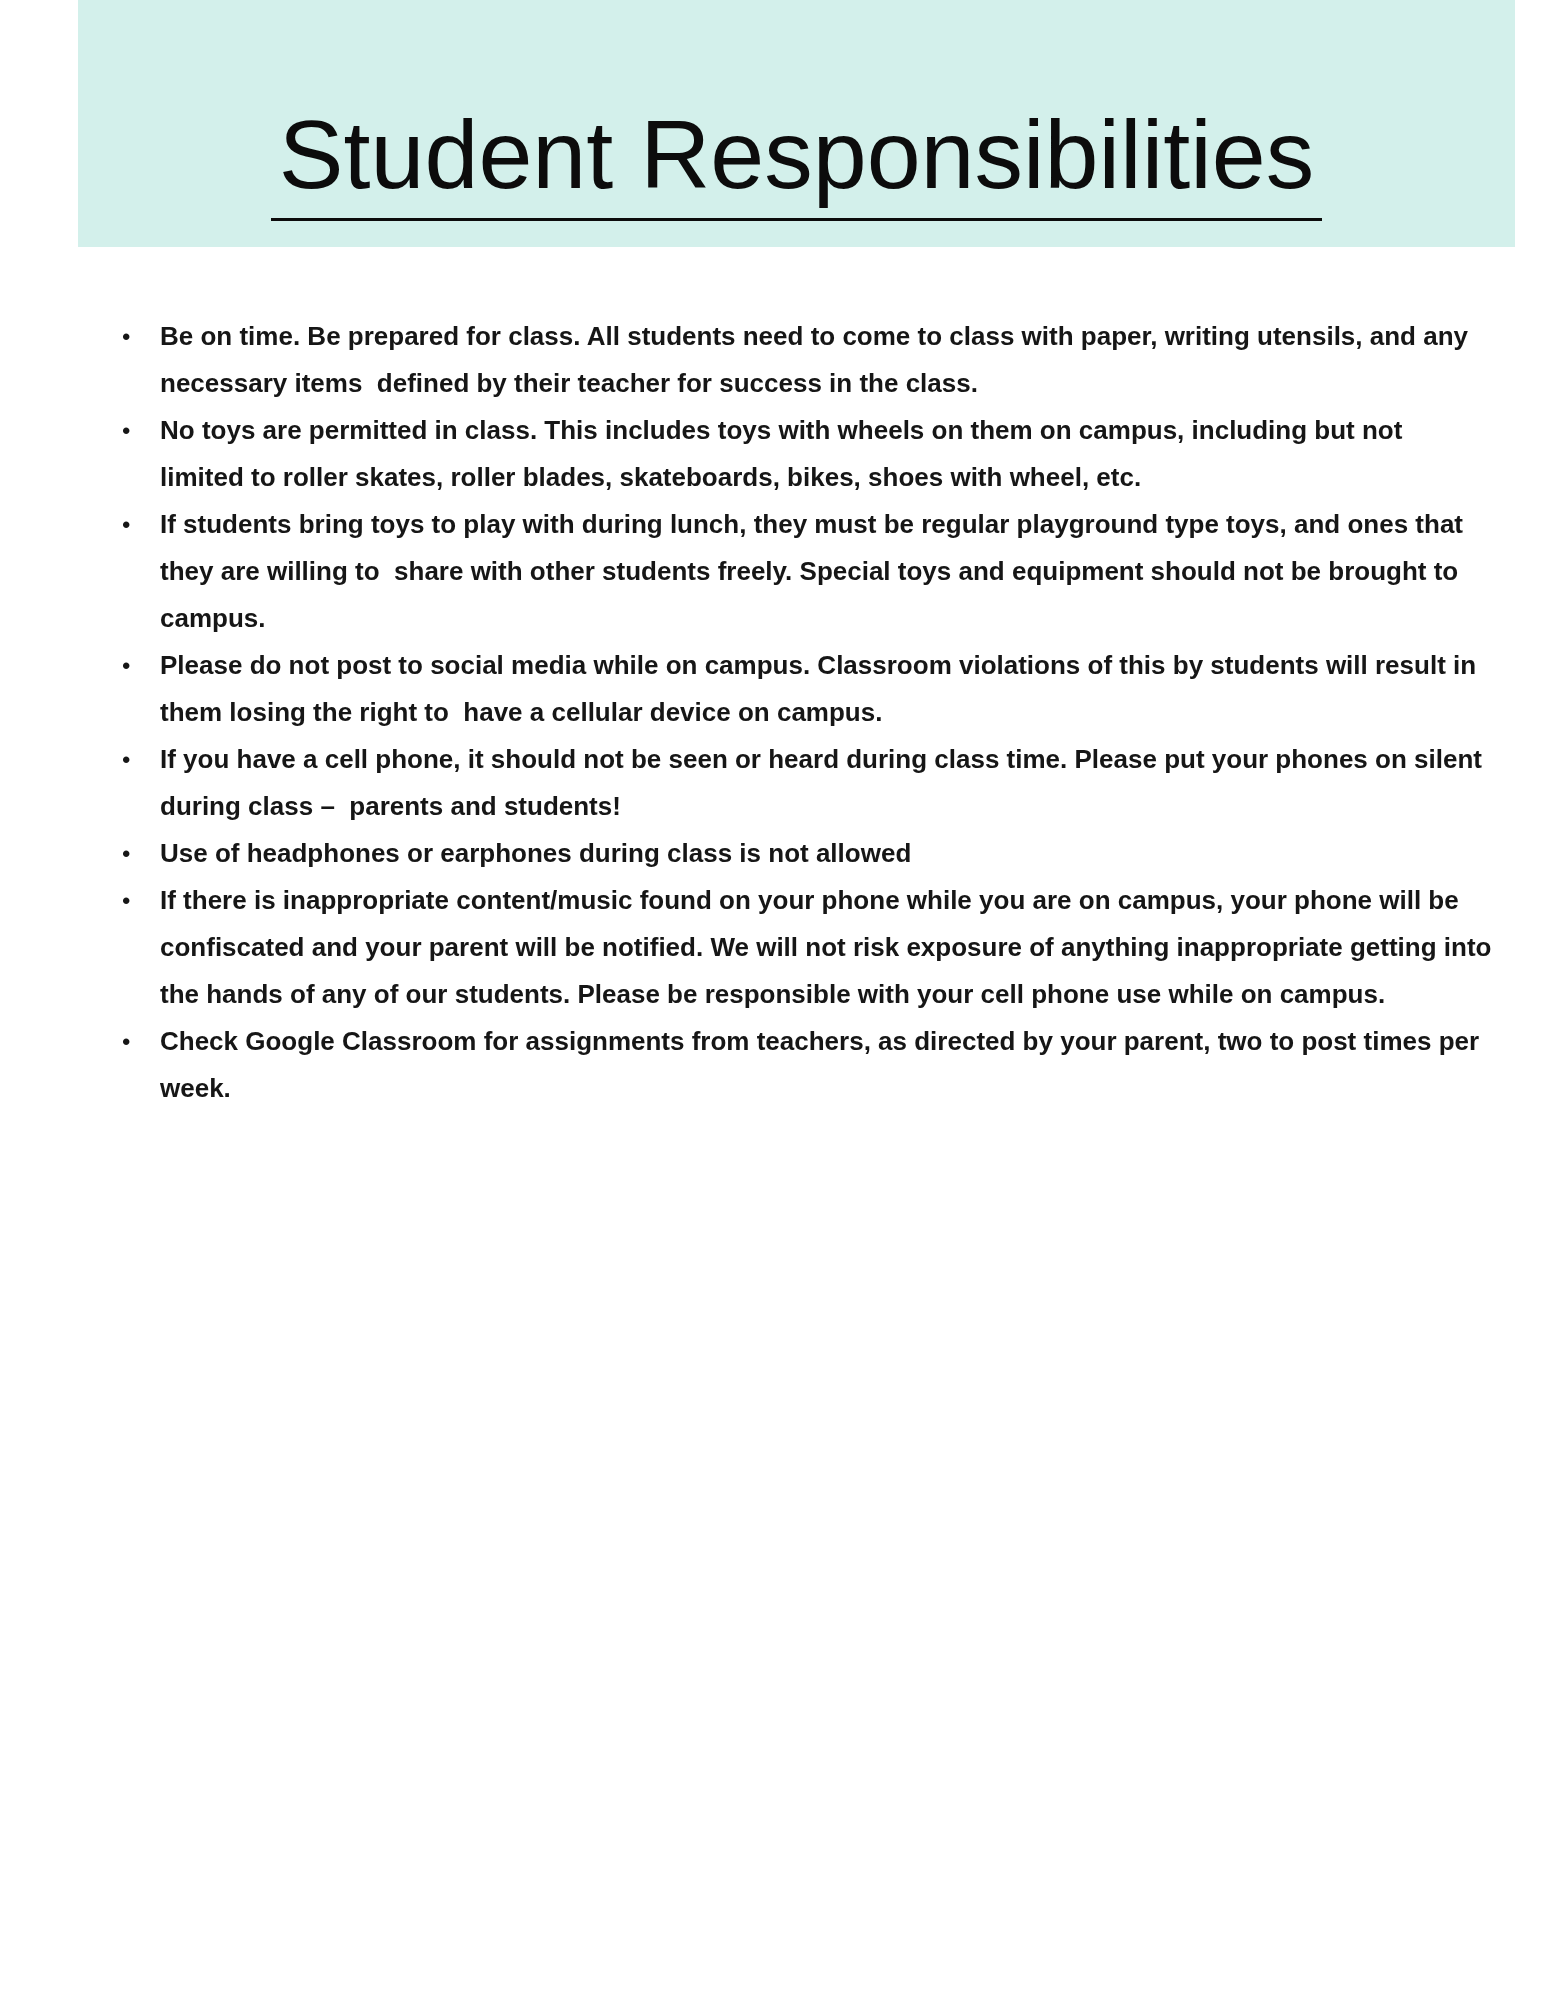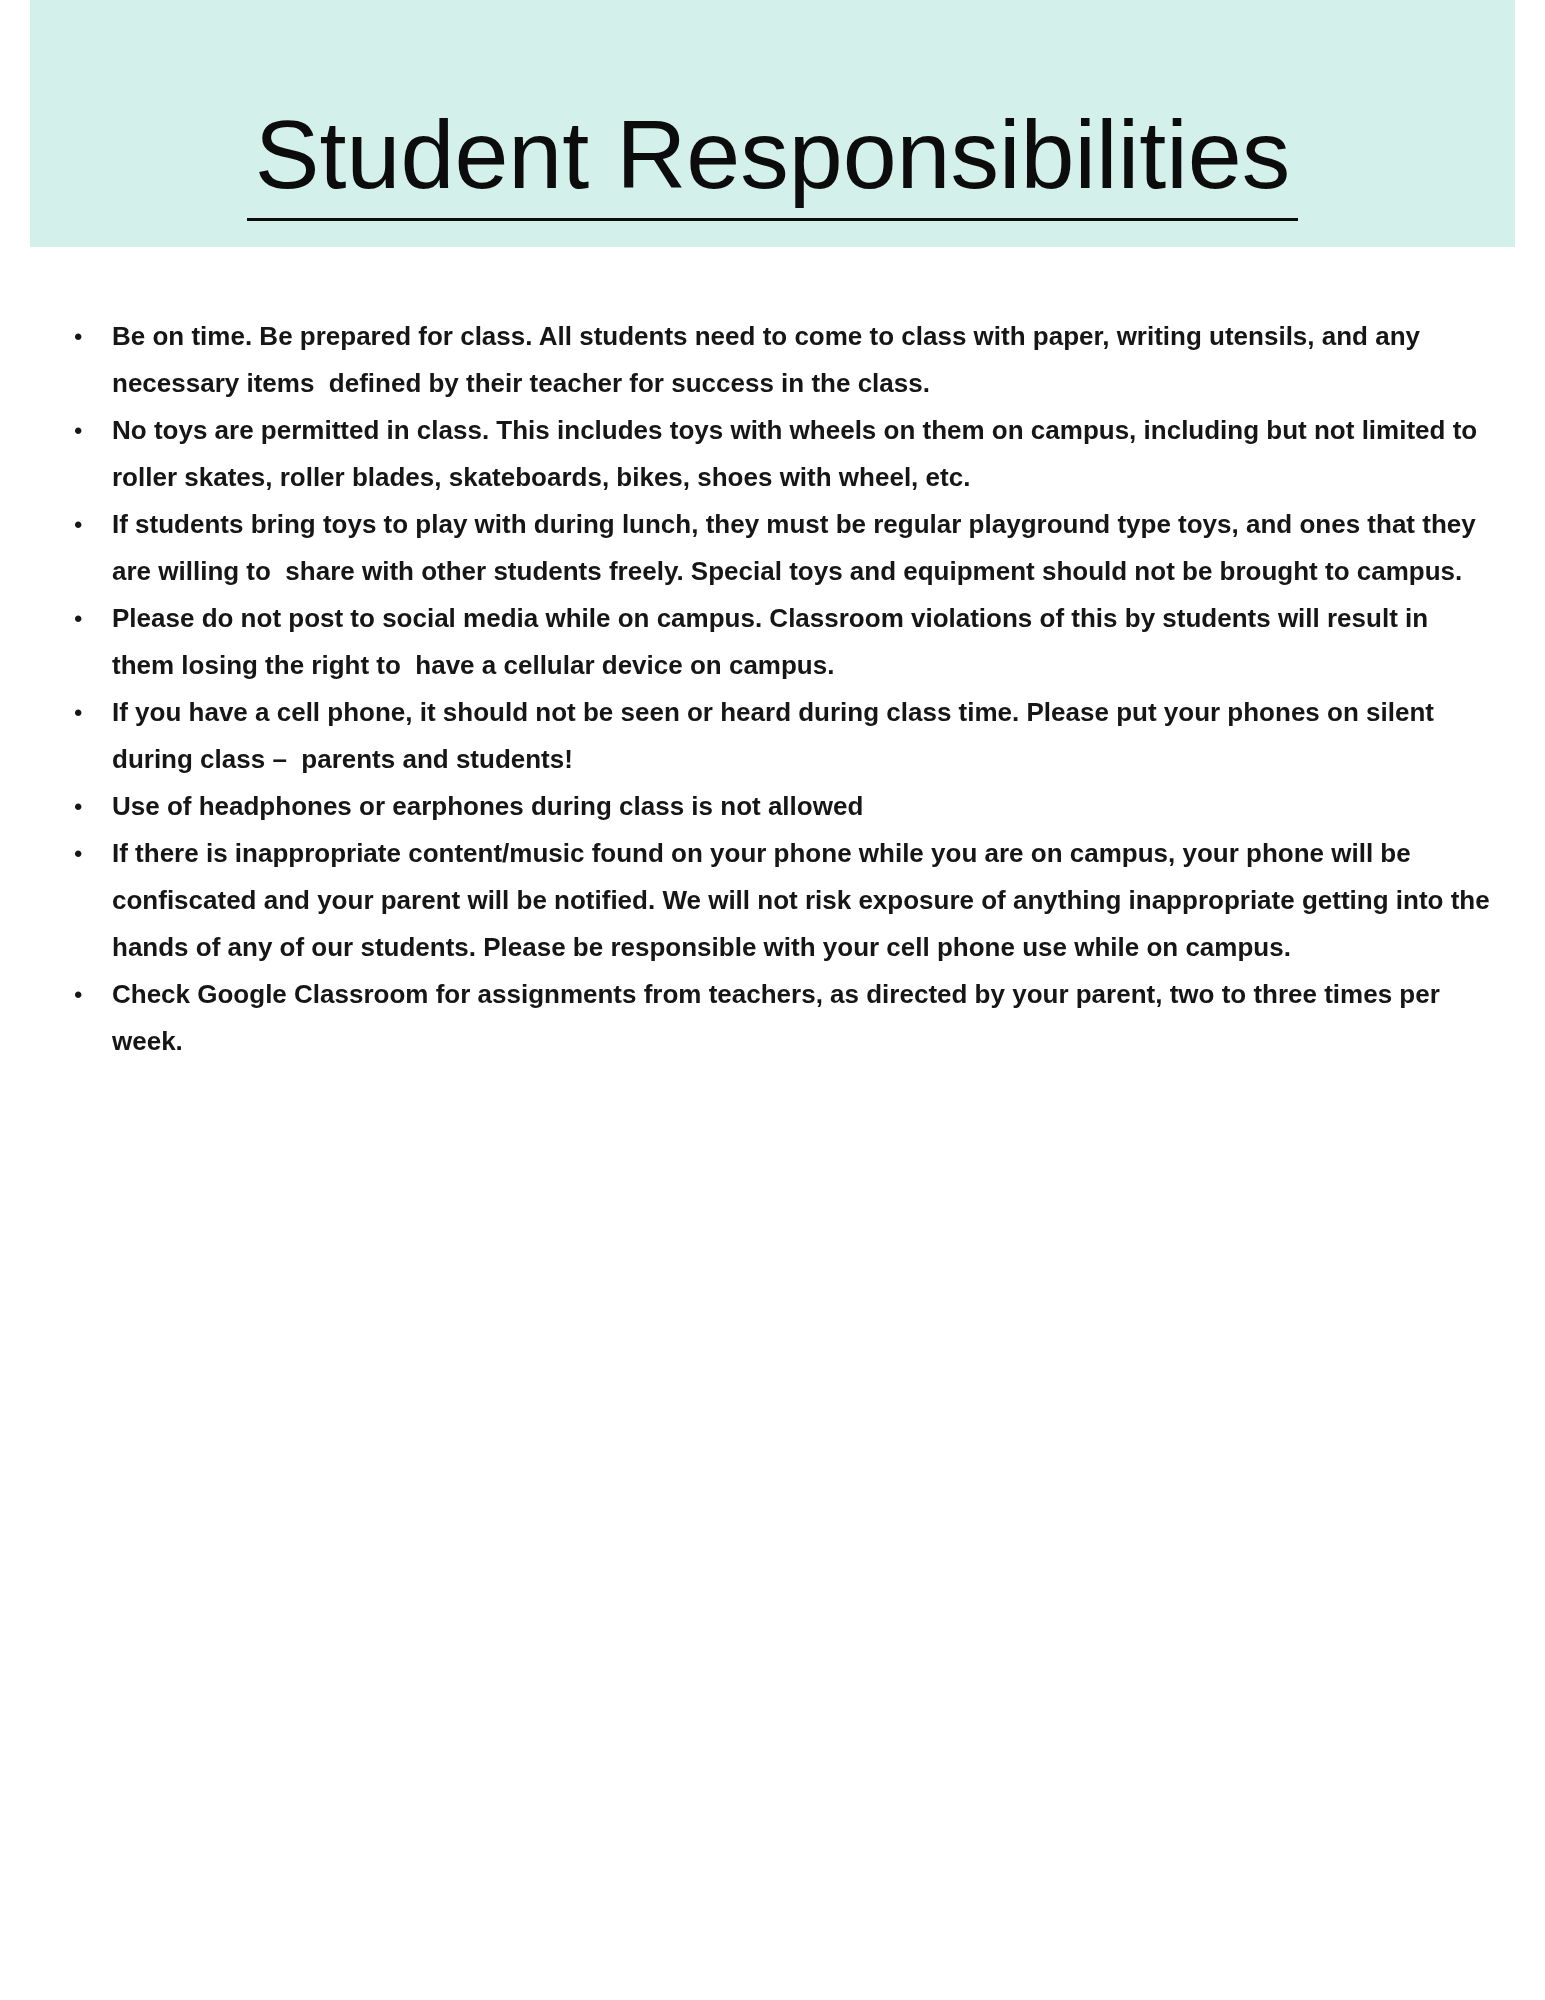"Student Responsibilities" .page { padding-left: none -> 48px }
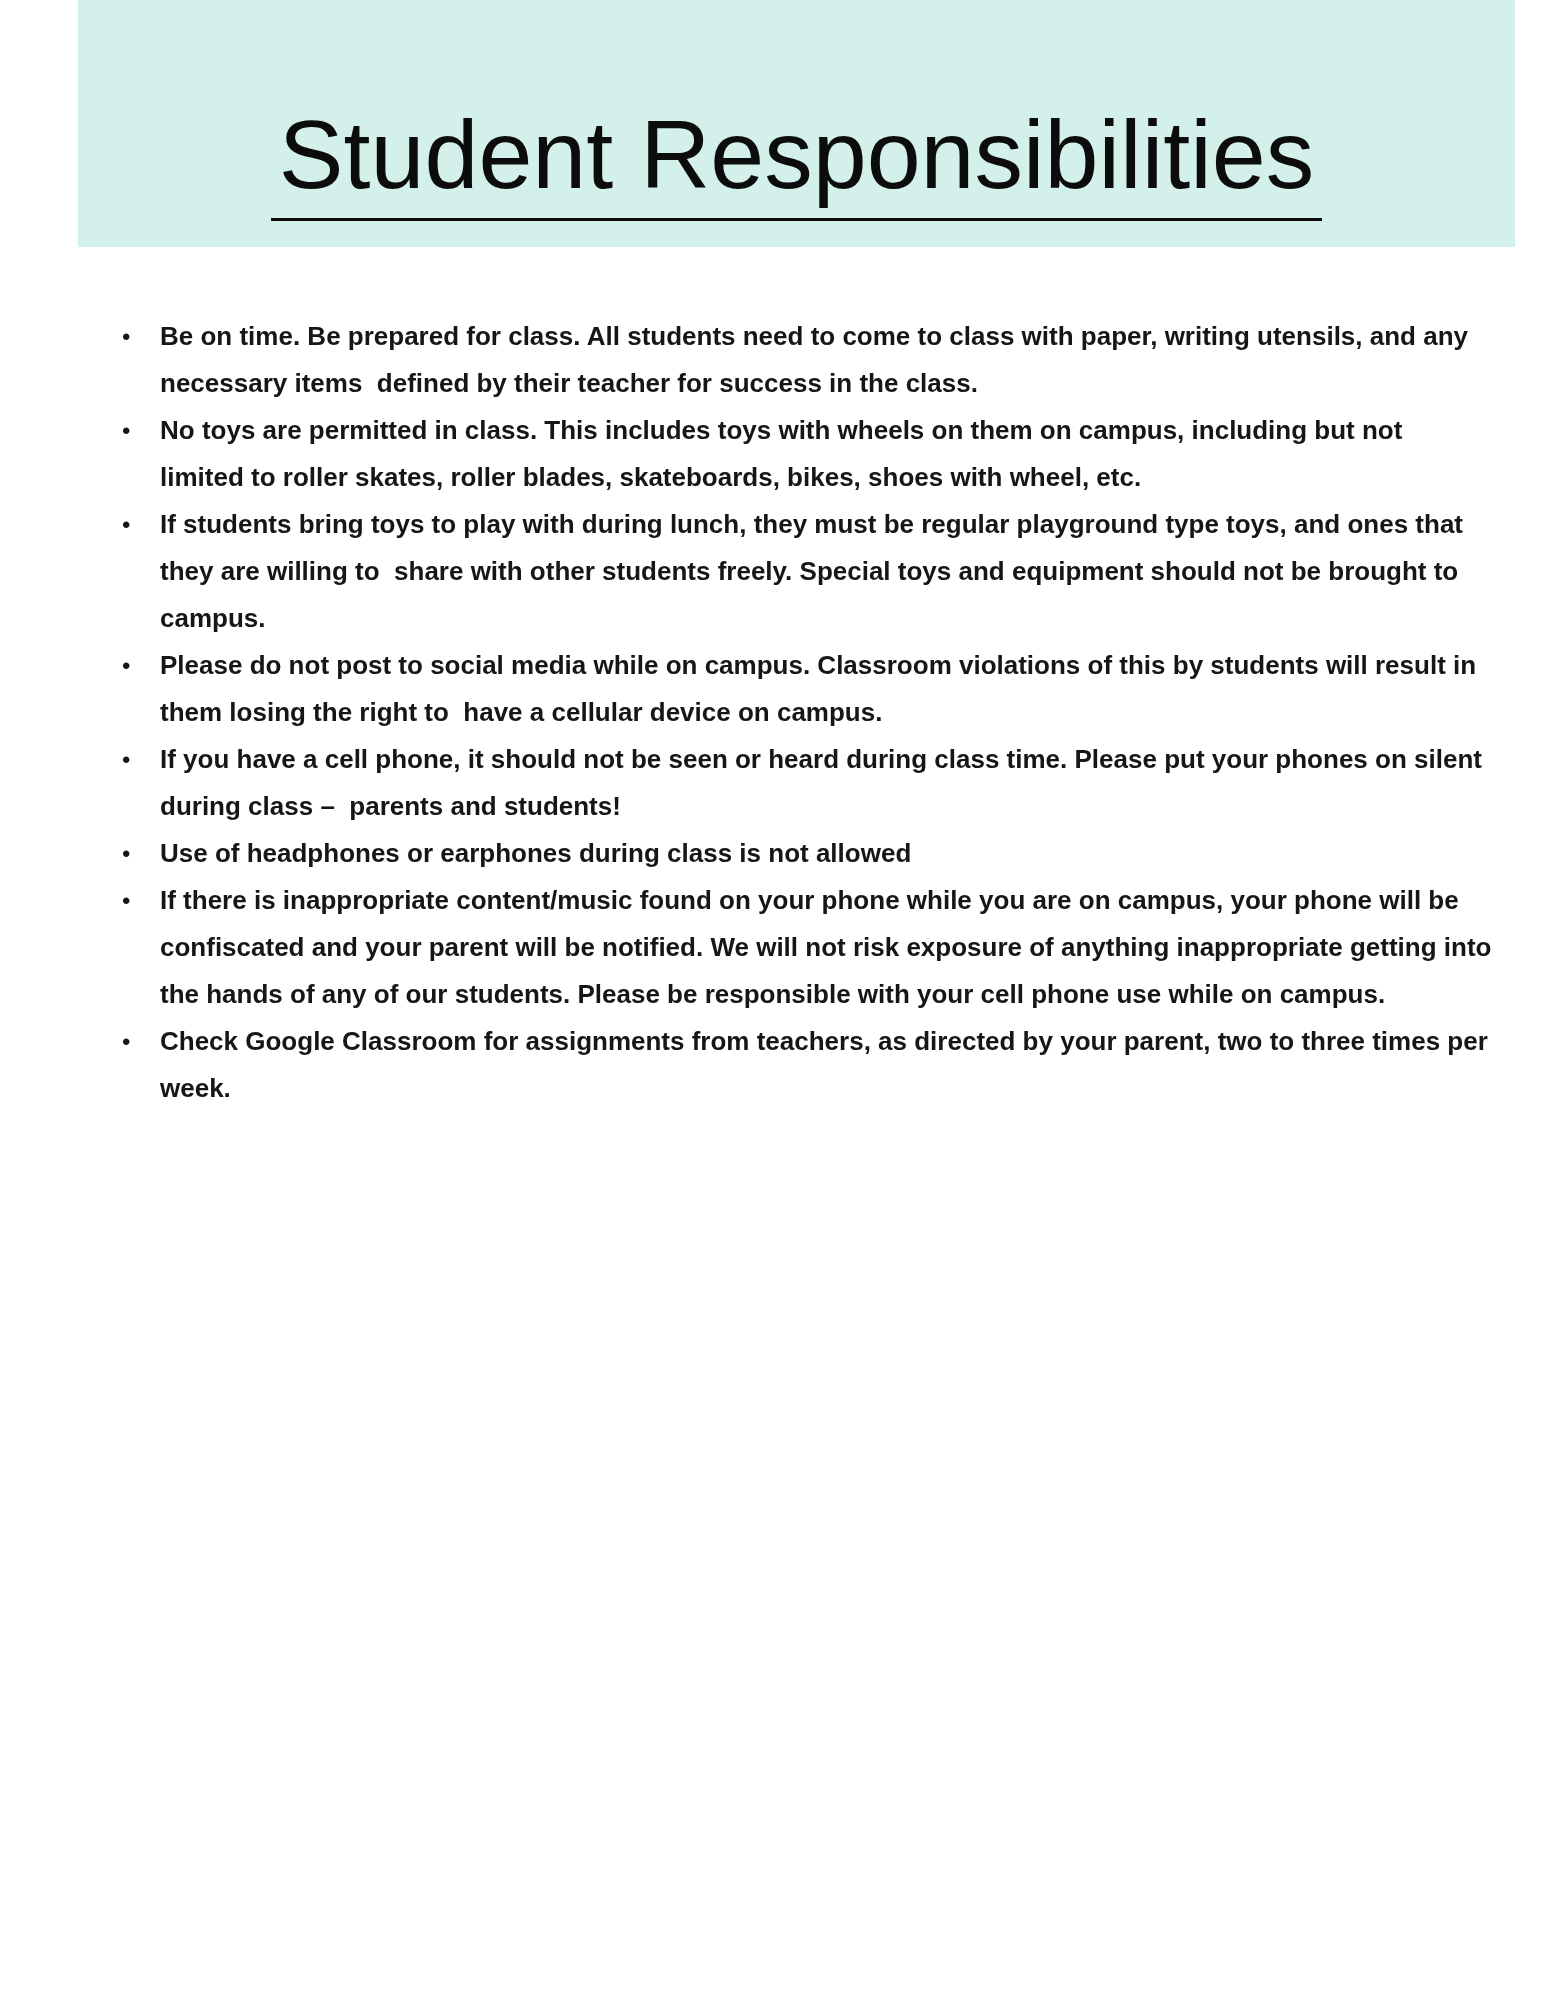"Check Google Classroom for assignments" span.li-text { text: three -> post }
